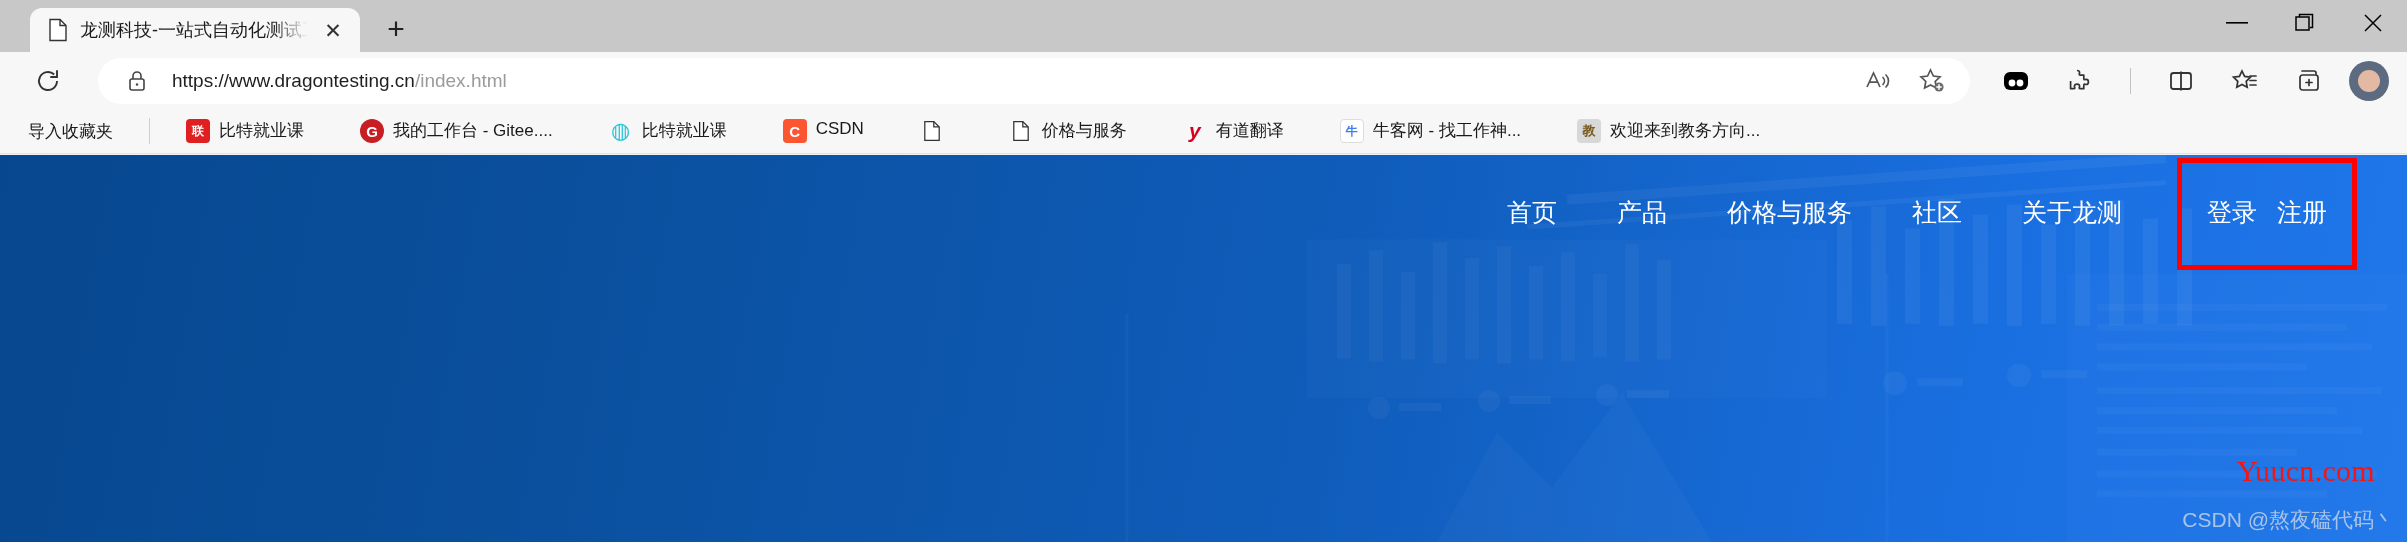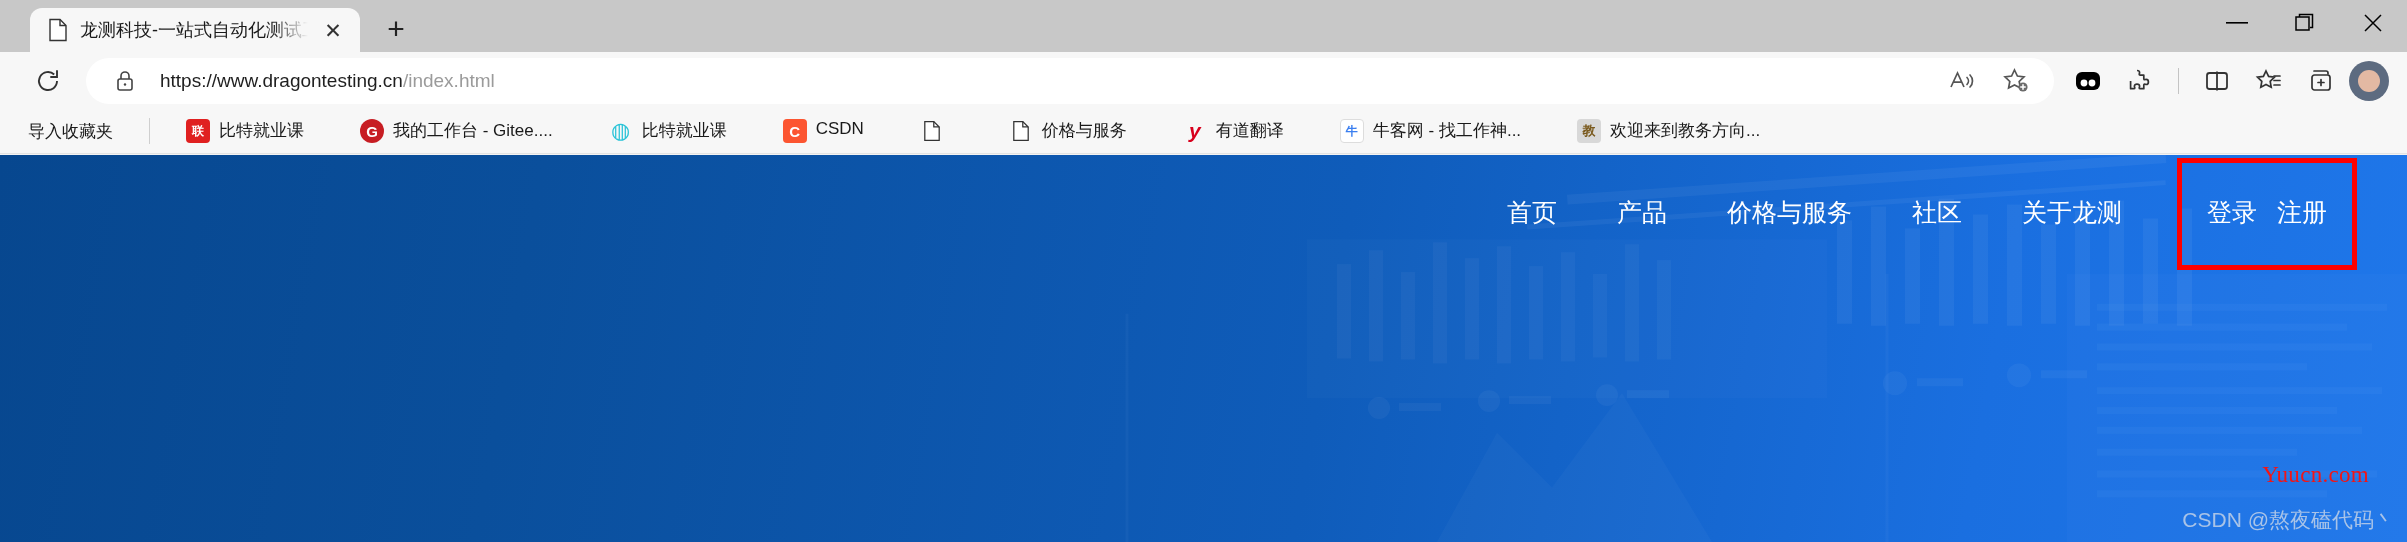"https://www.dragontesting.cn/index.html" .toolbar { gap: 4px -> 16px }
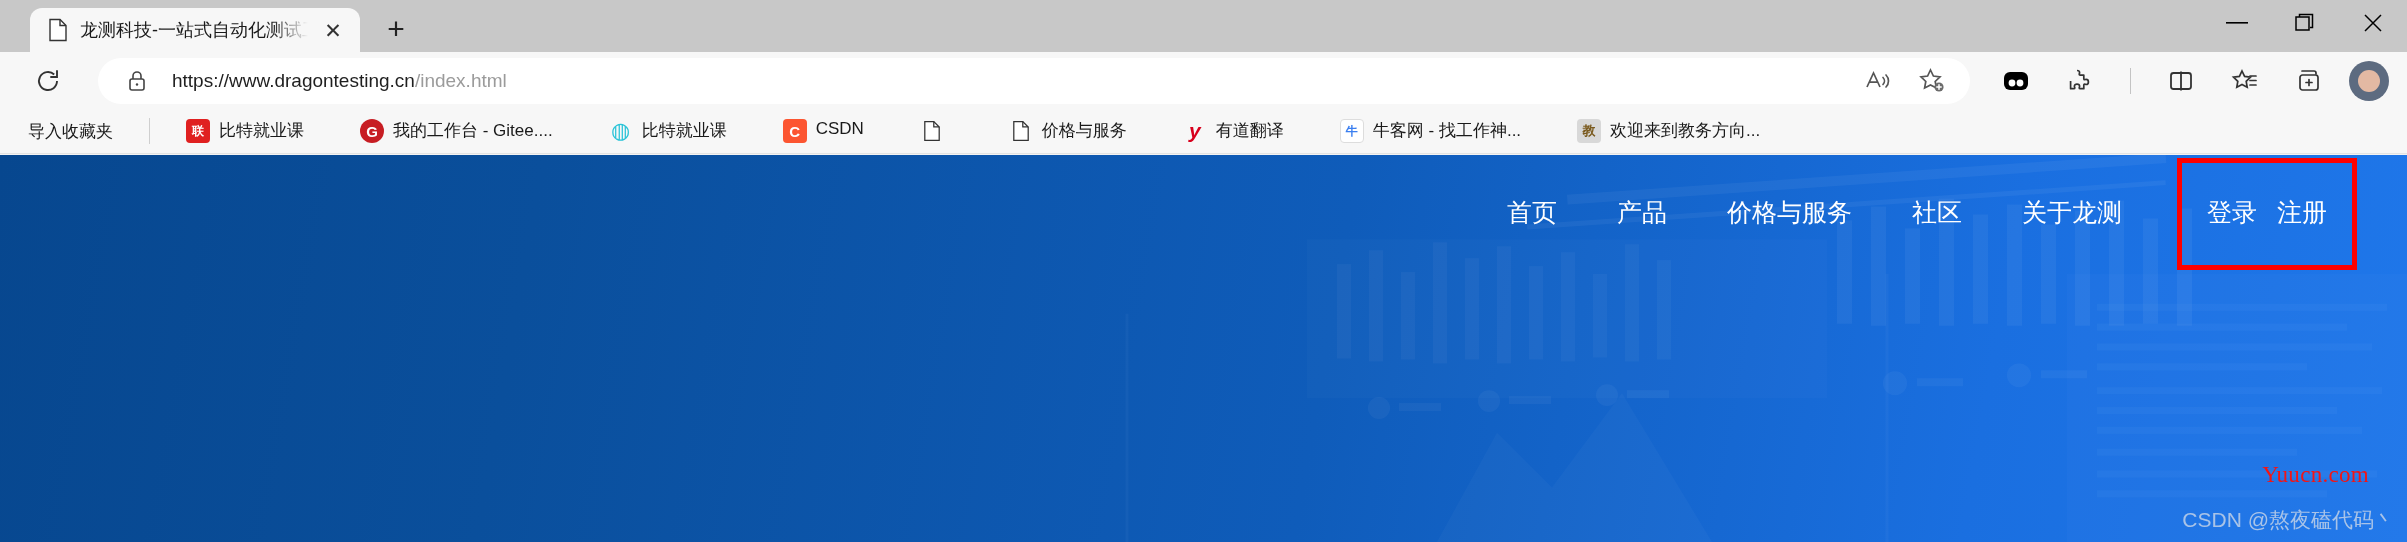"Yuucn.com" .wm-yuucn { font-size: 23px -> 30px; right: 38px -> 32px }
